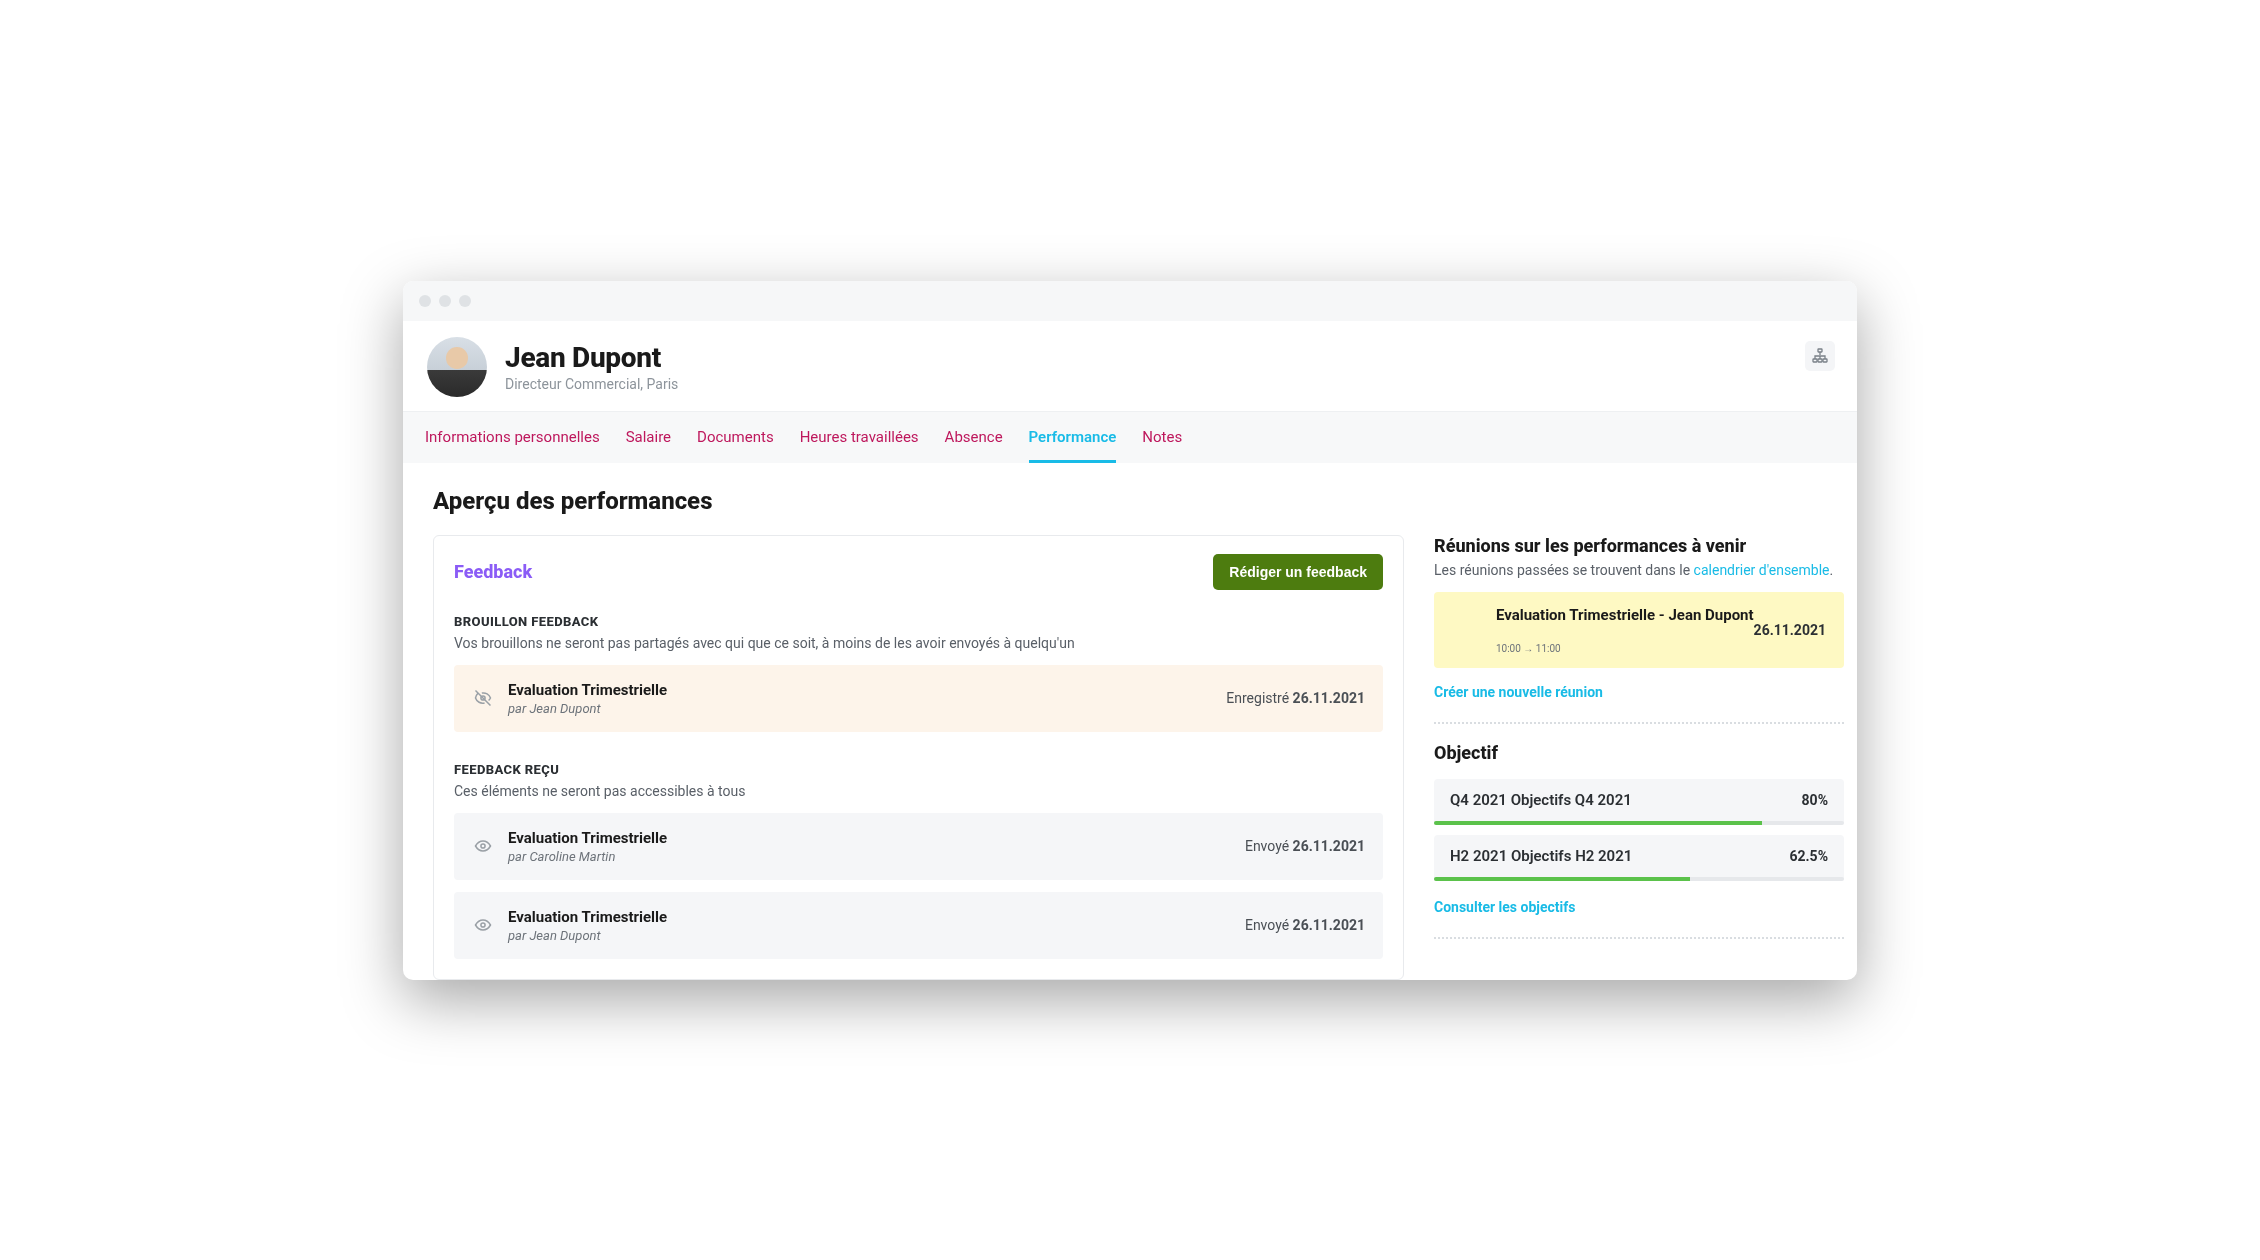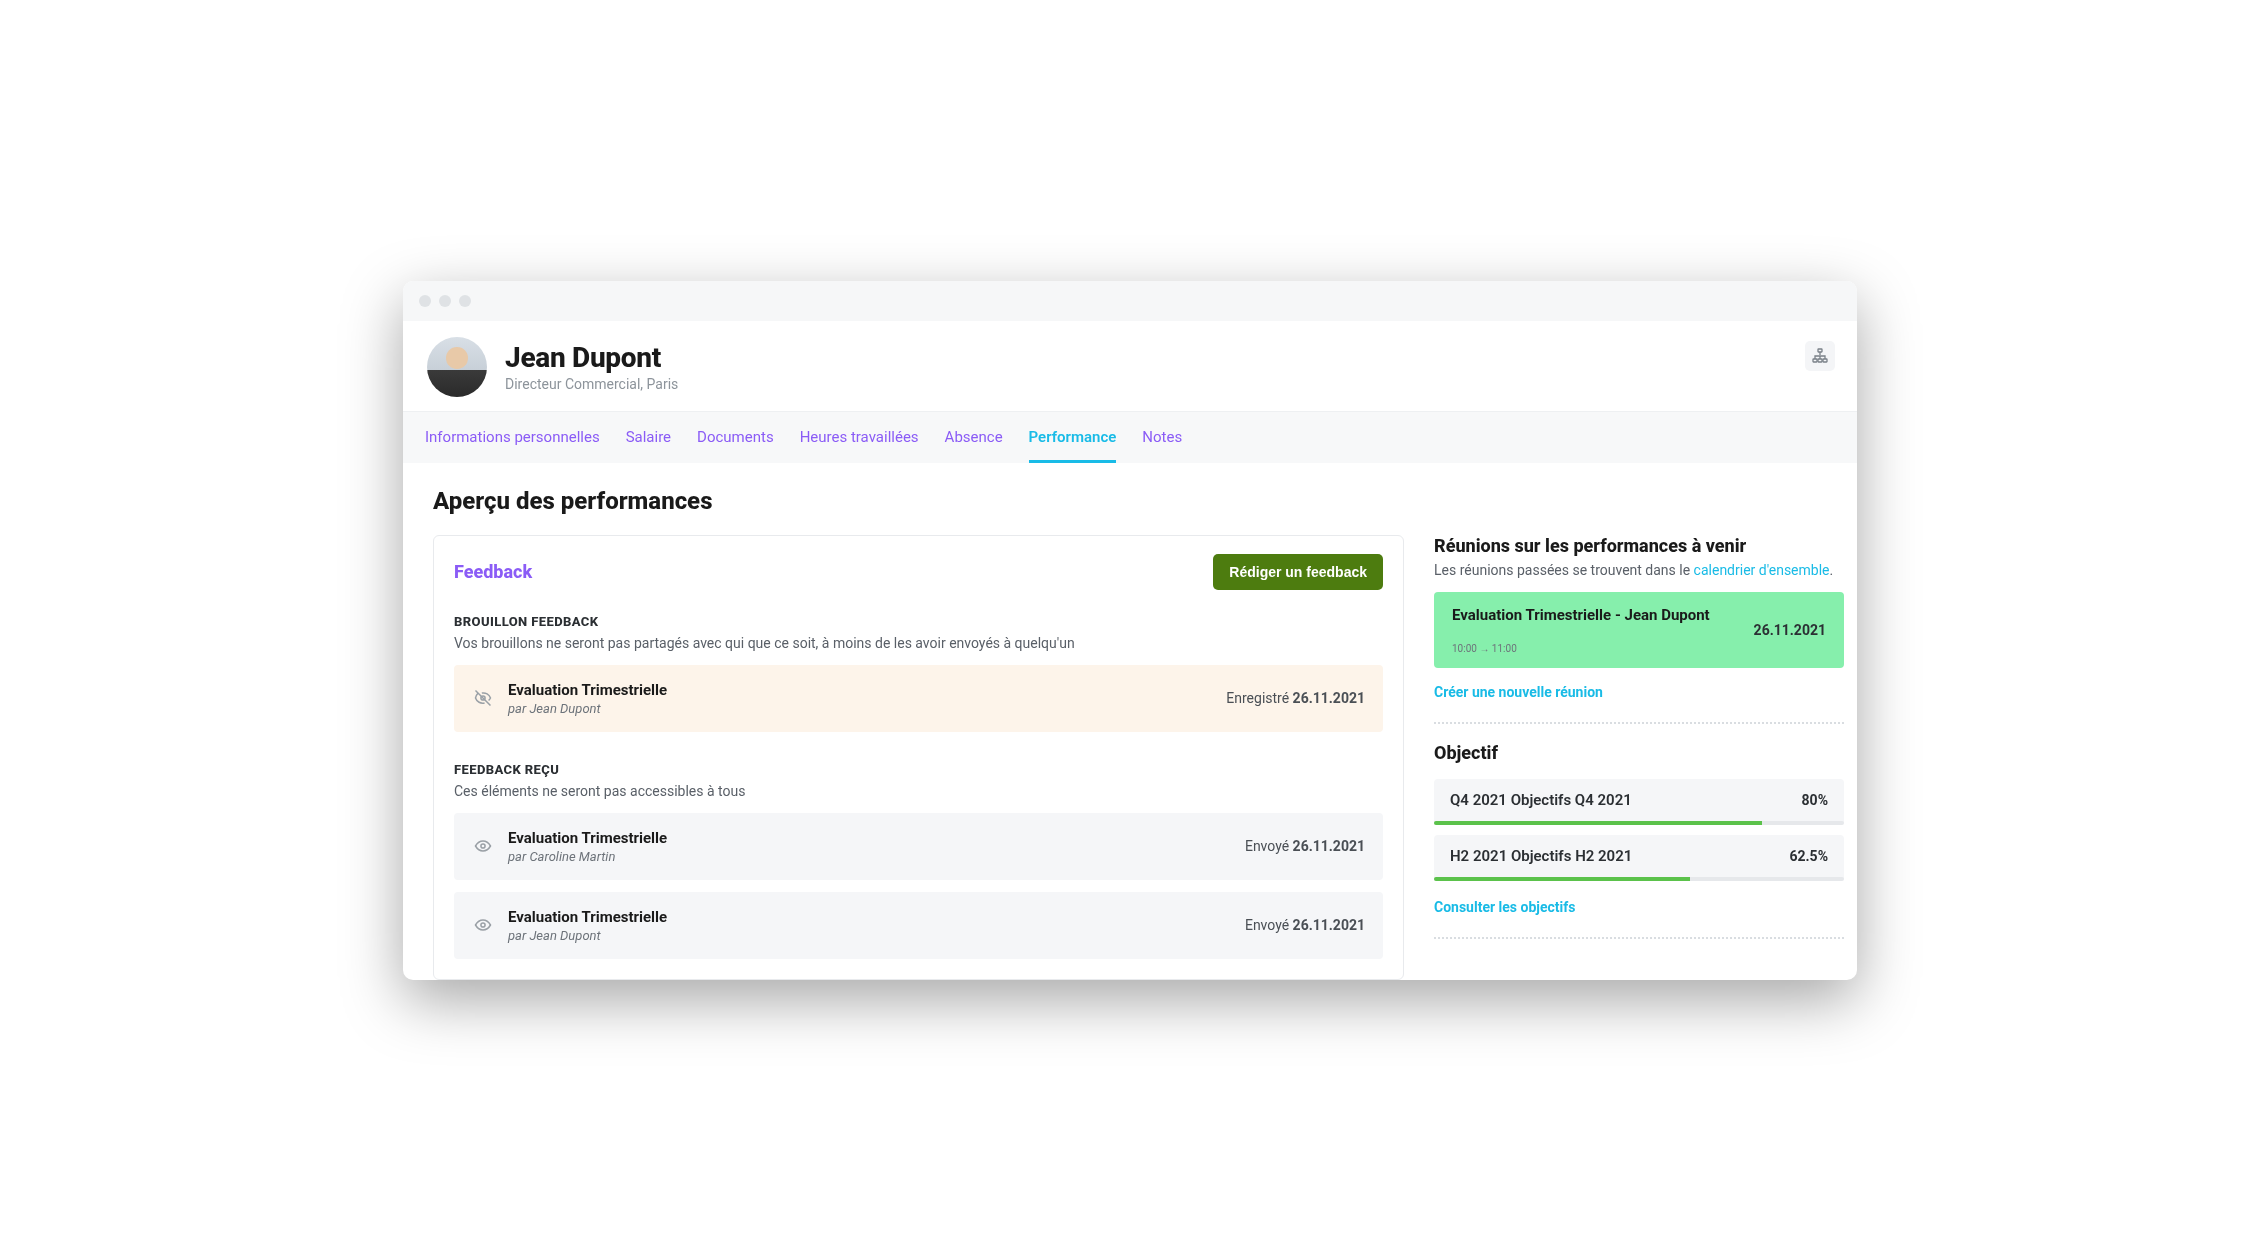"Informations personnelles" .tab { color: #8b5cf6 -> #be185d }
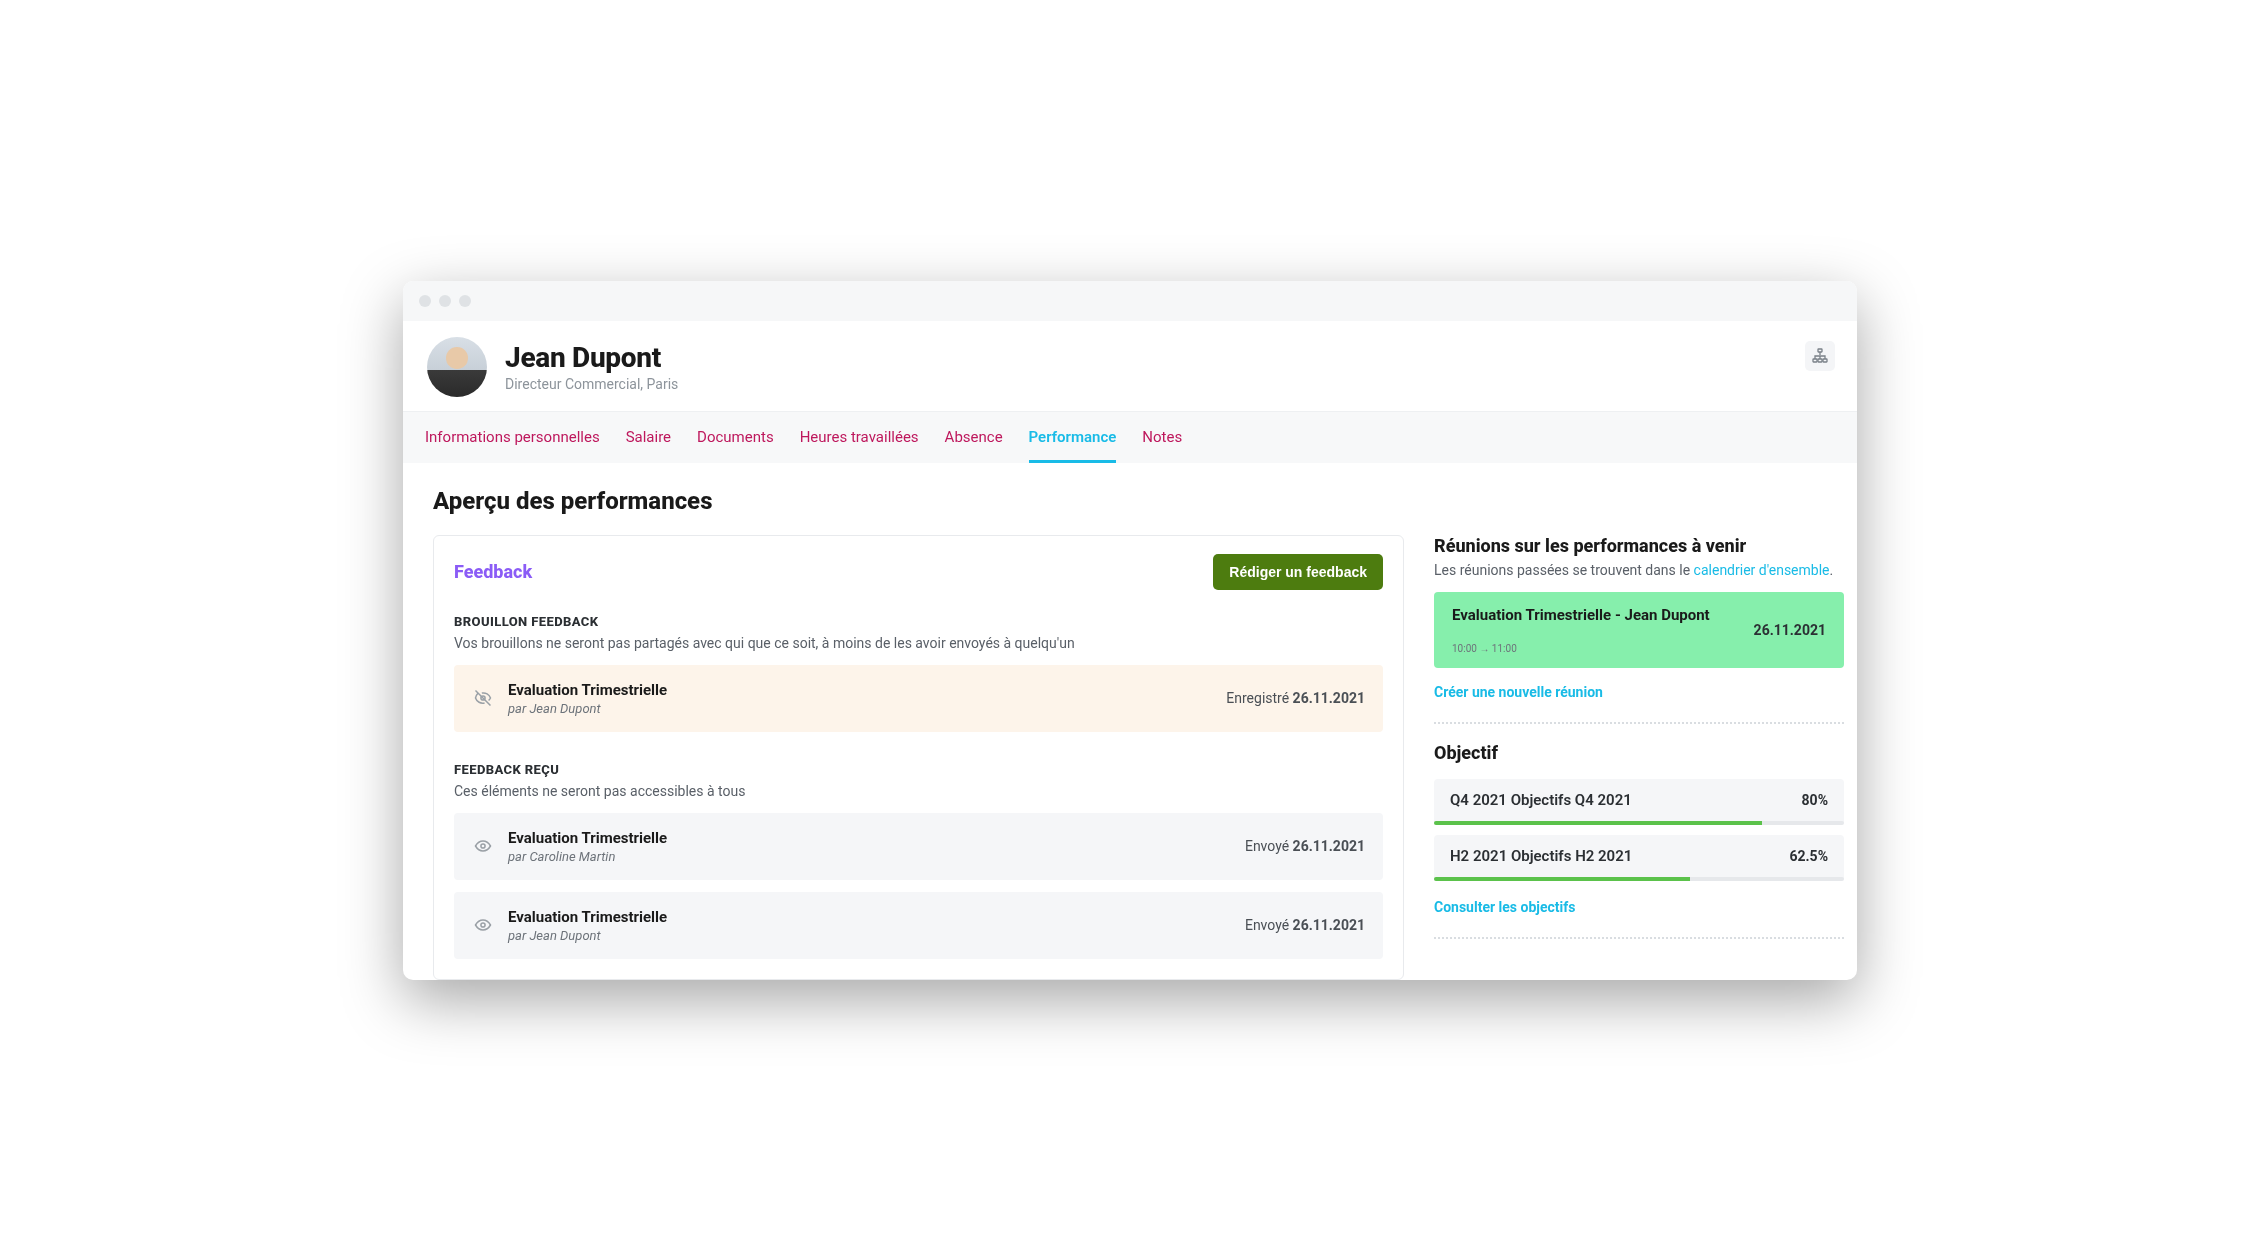"Evaluation Trimestrielle - Jean Dupont" .meeting-card { background: #86efac -> #fef9c3; justify-content: space-between -> flex-end }
